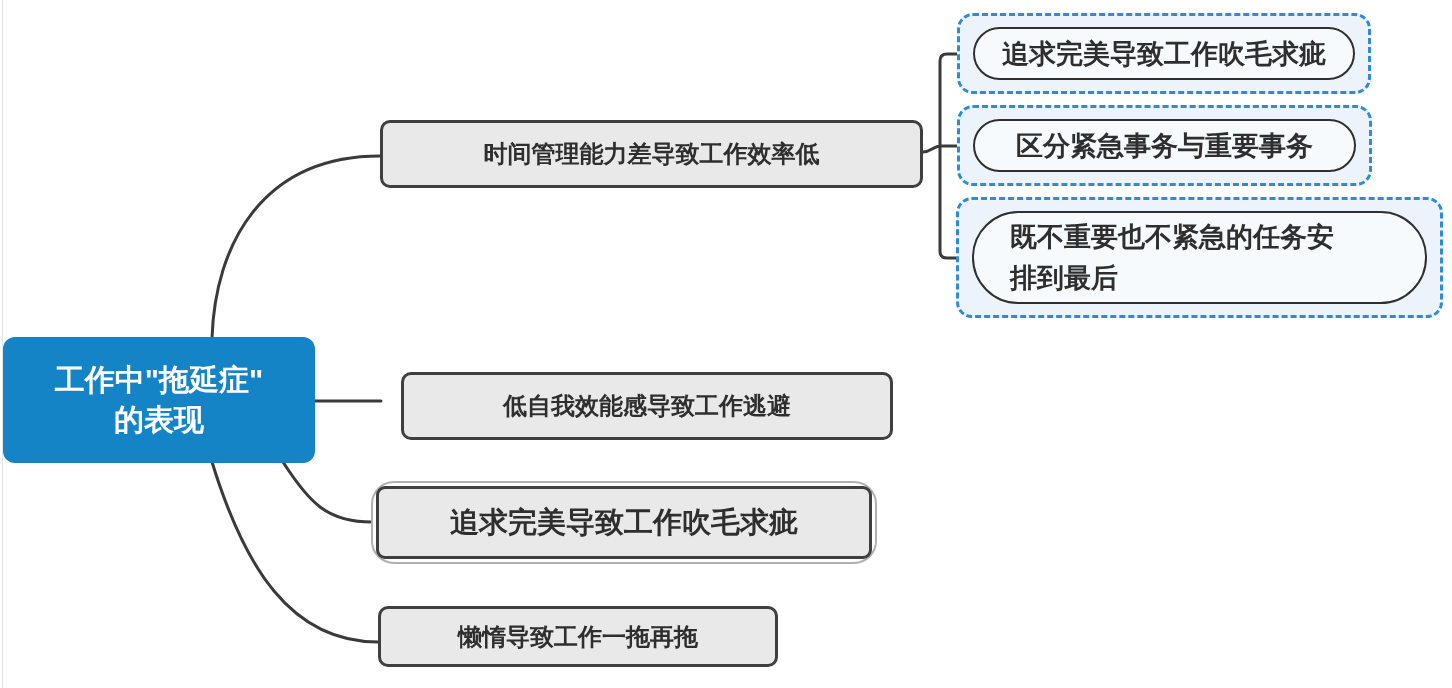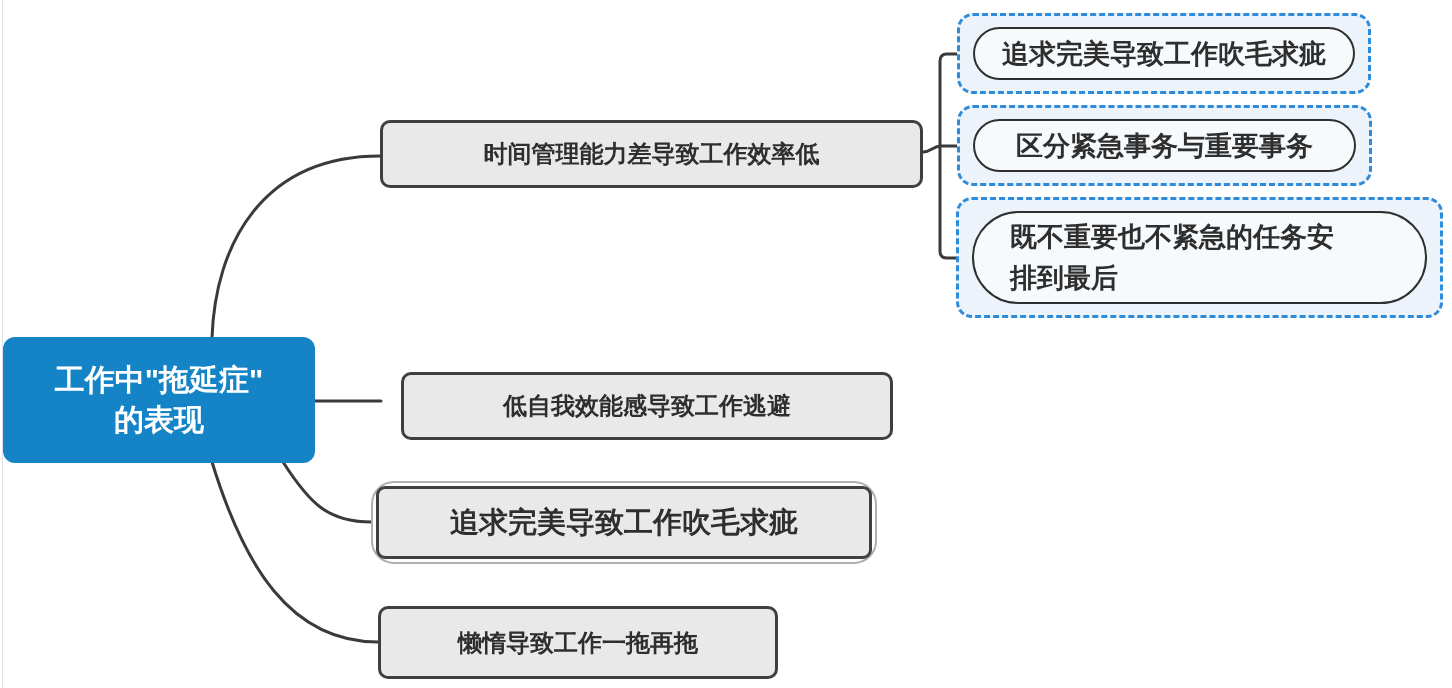"懒惰导致工作一拖再拖" .b4 { height: 73px -> 61px }
